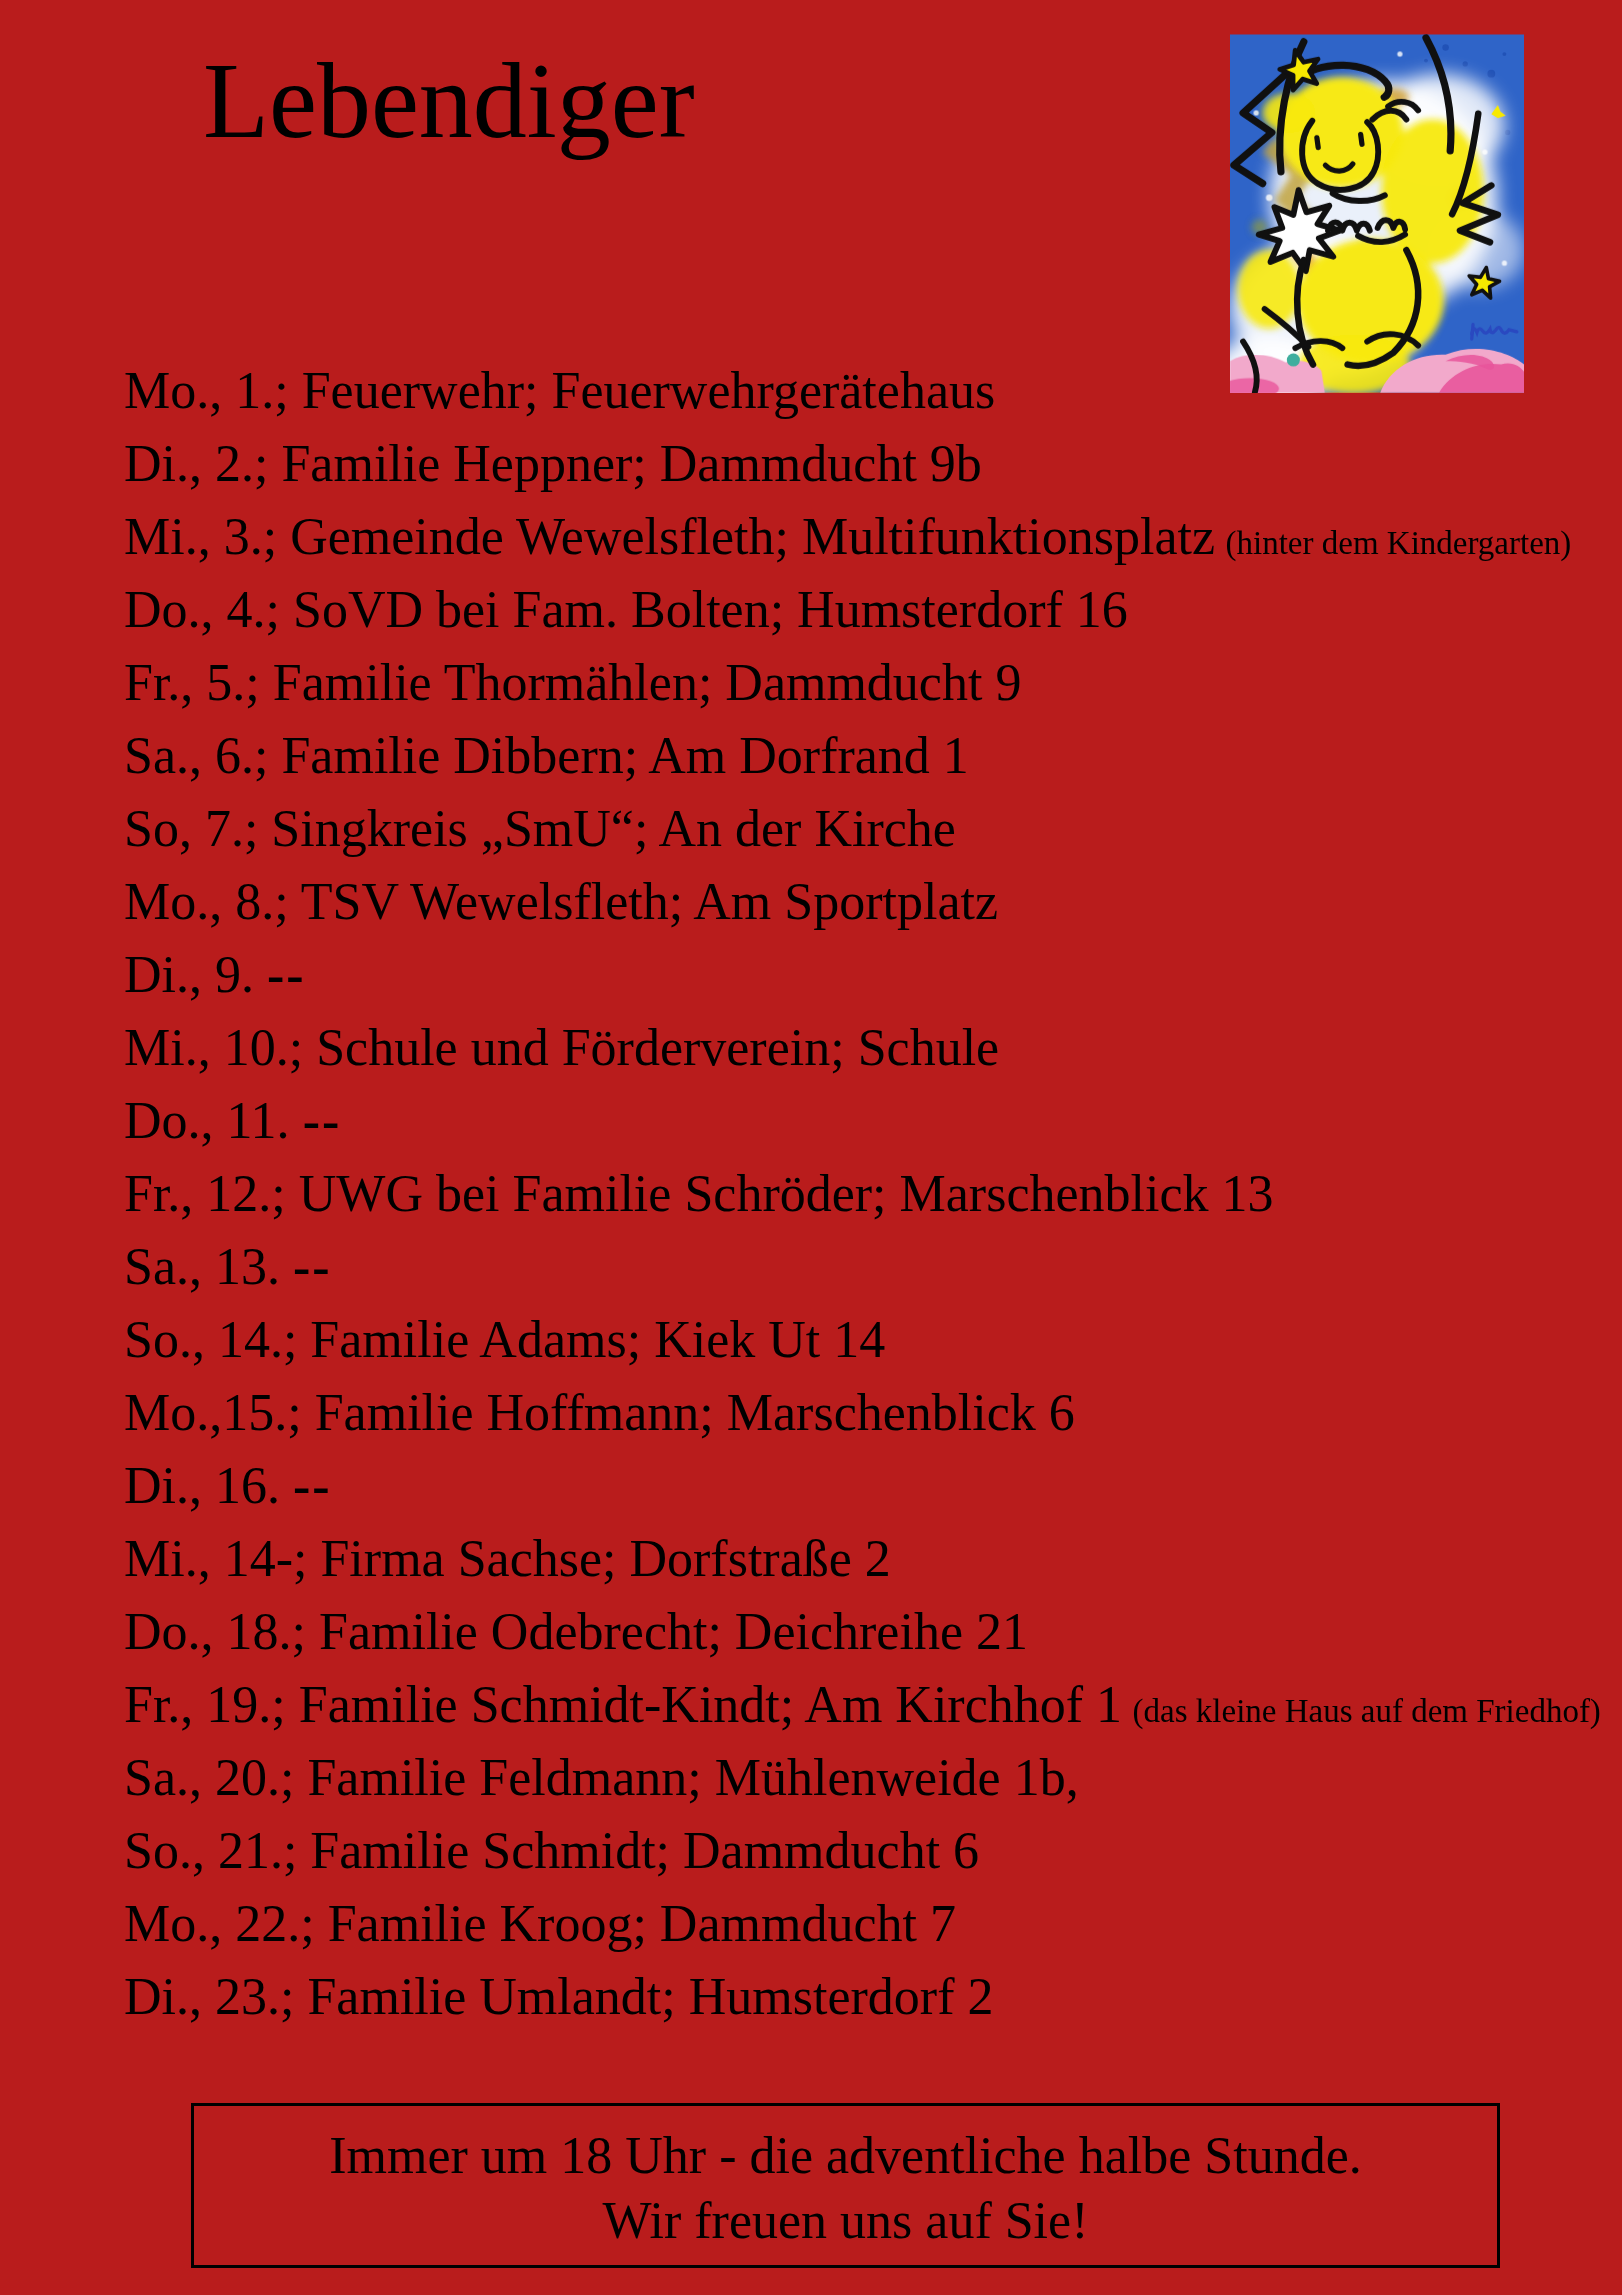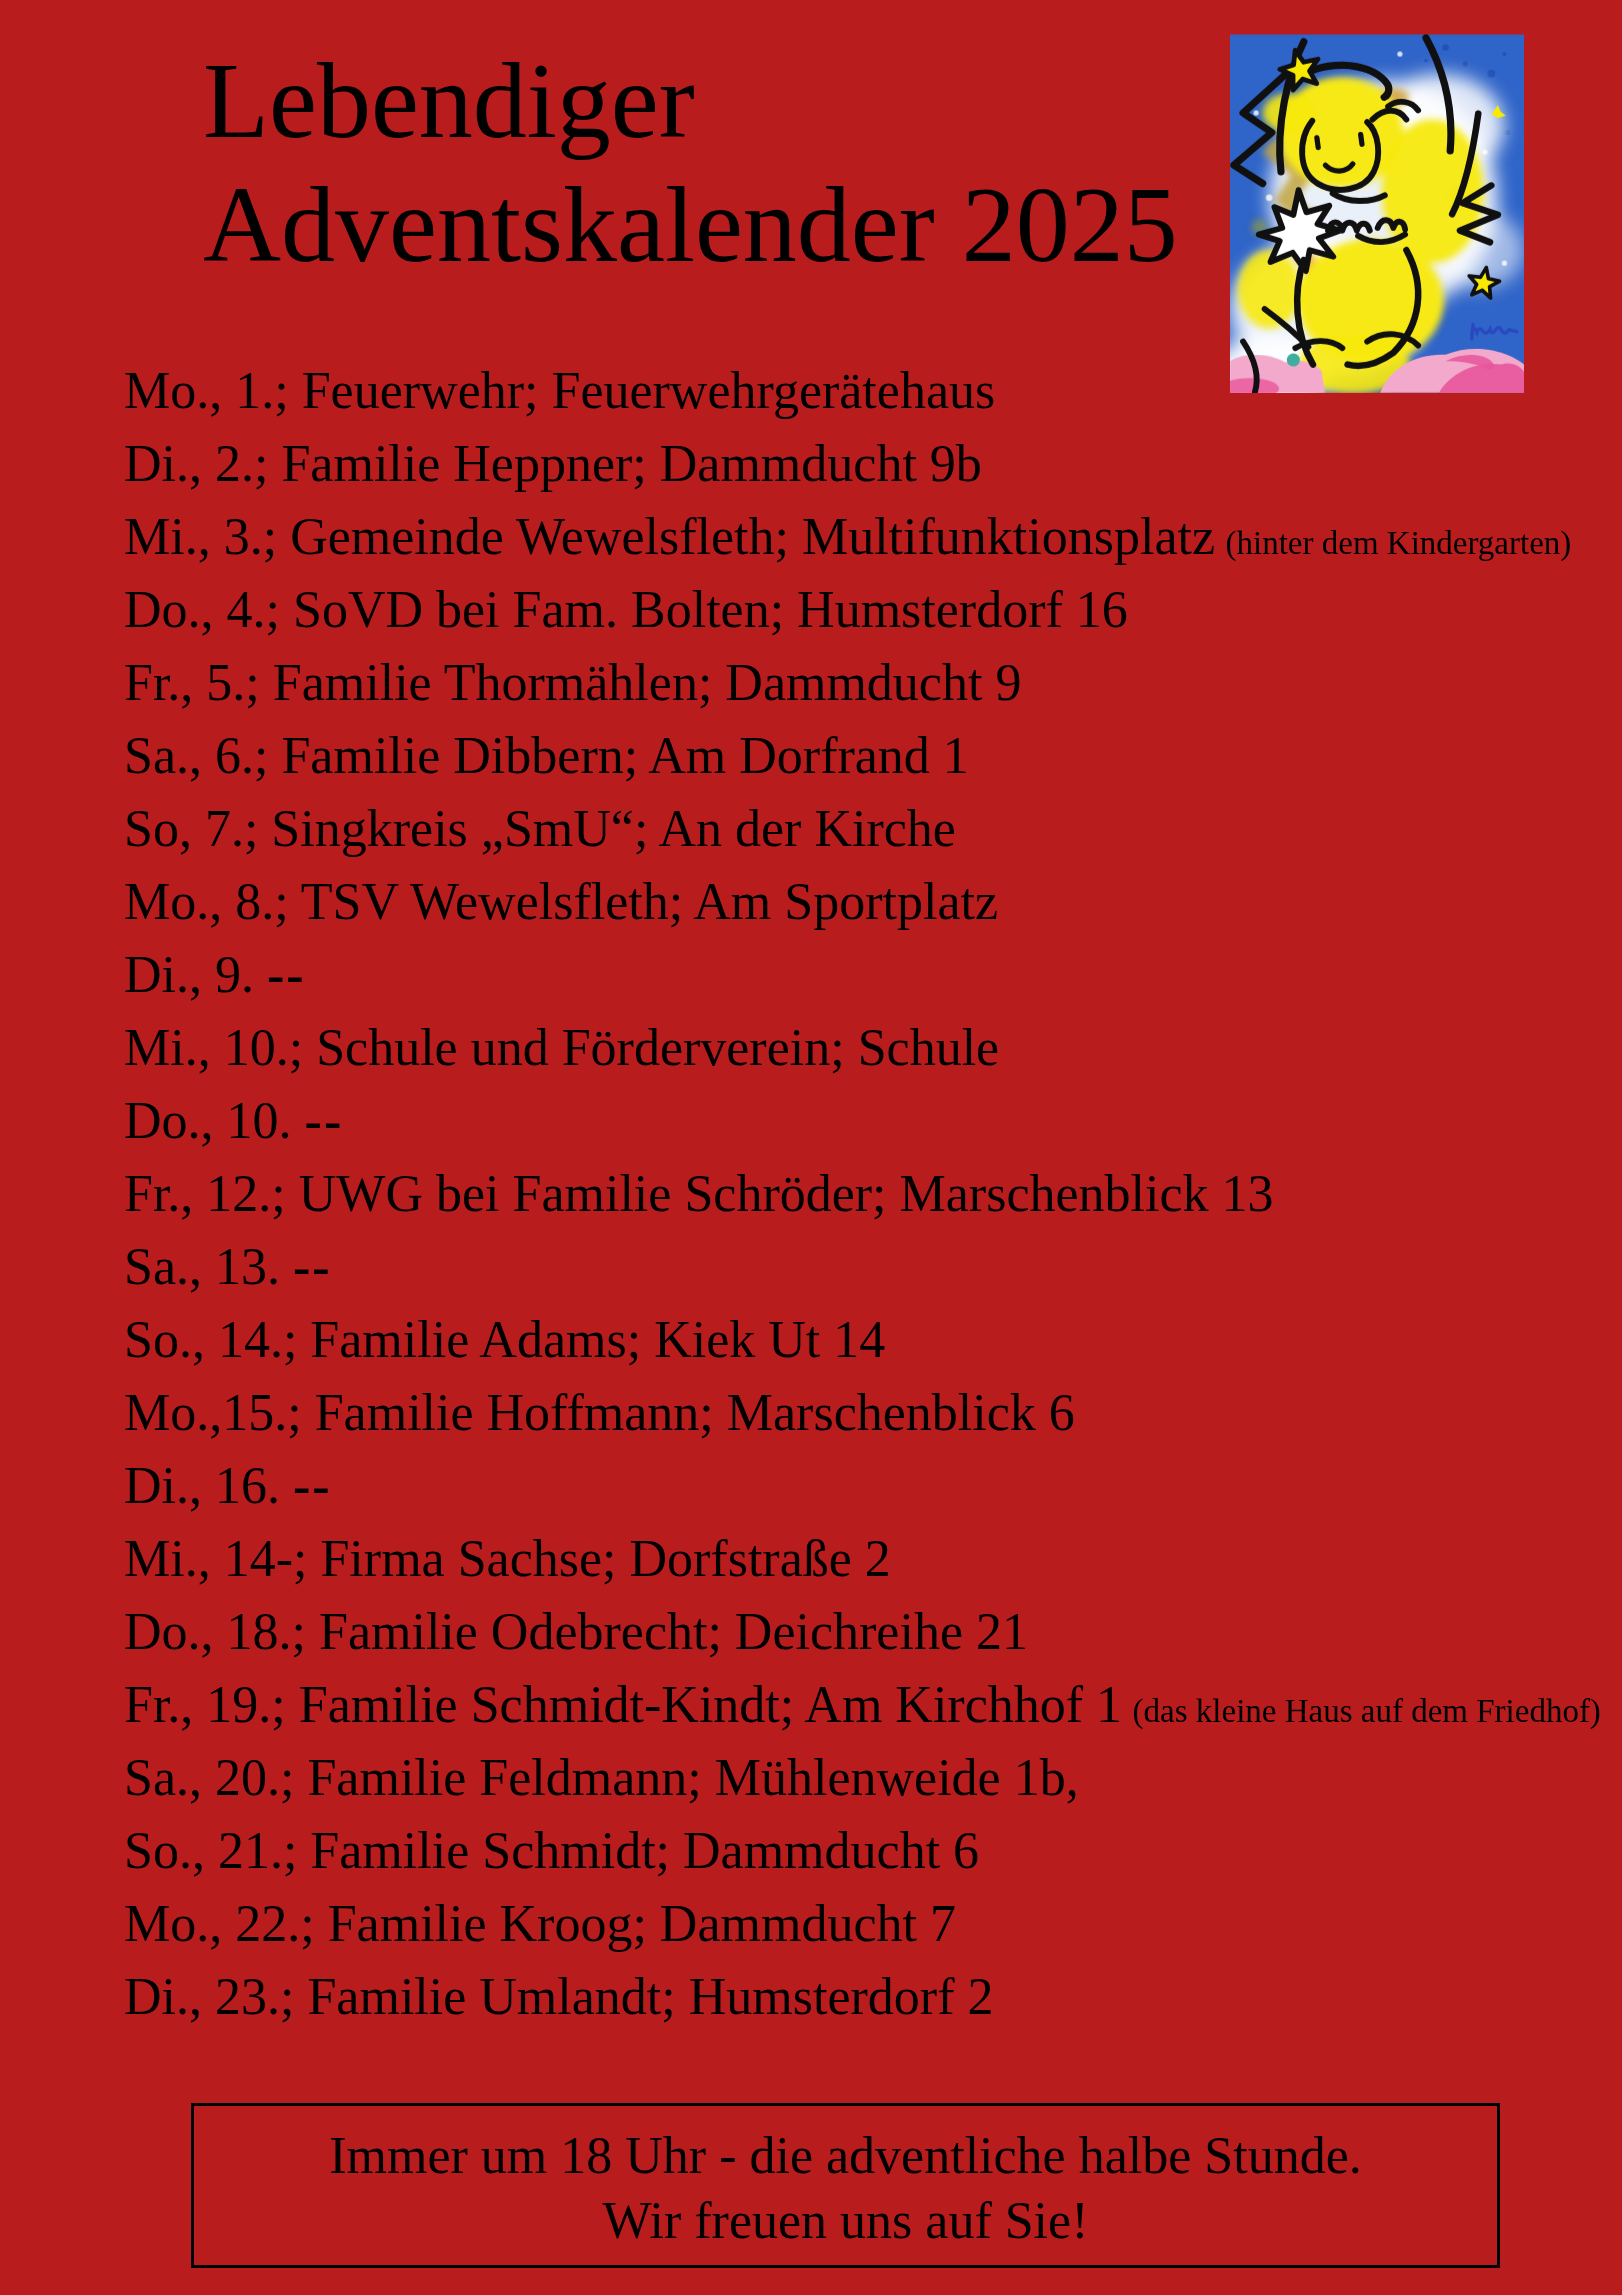"Adventskalender 2025" span.title-line { html: <span>Adventskalender 2025</span> -> none }
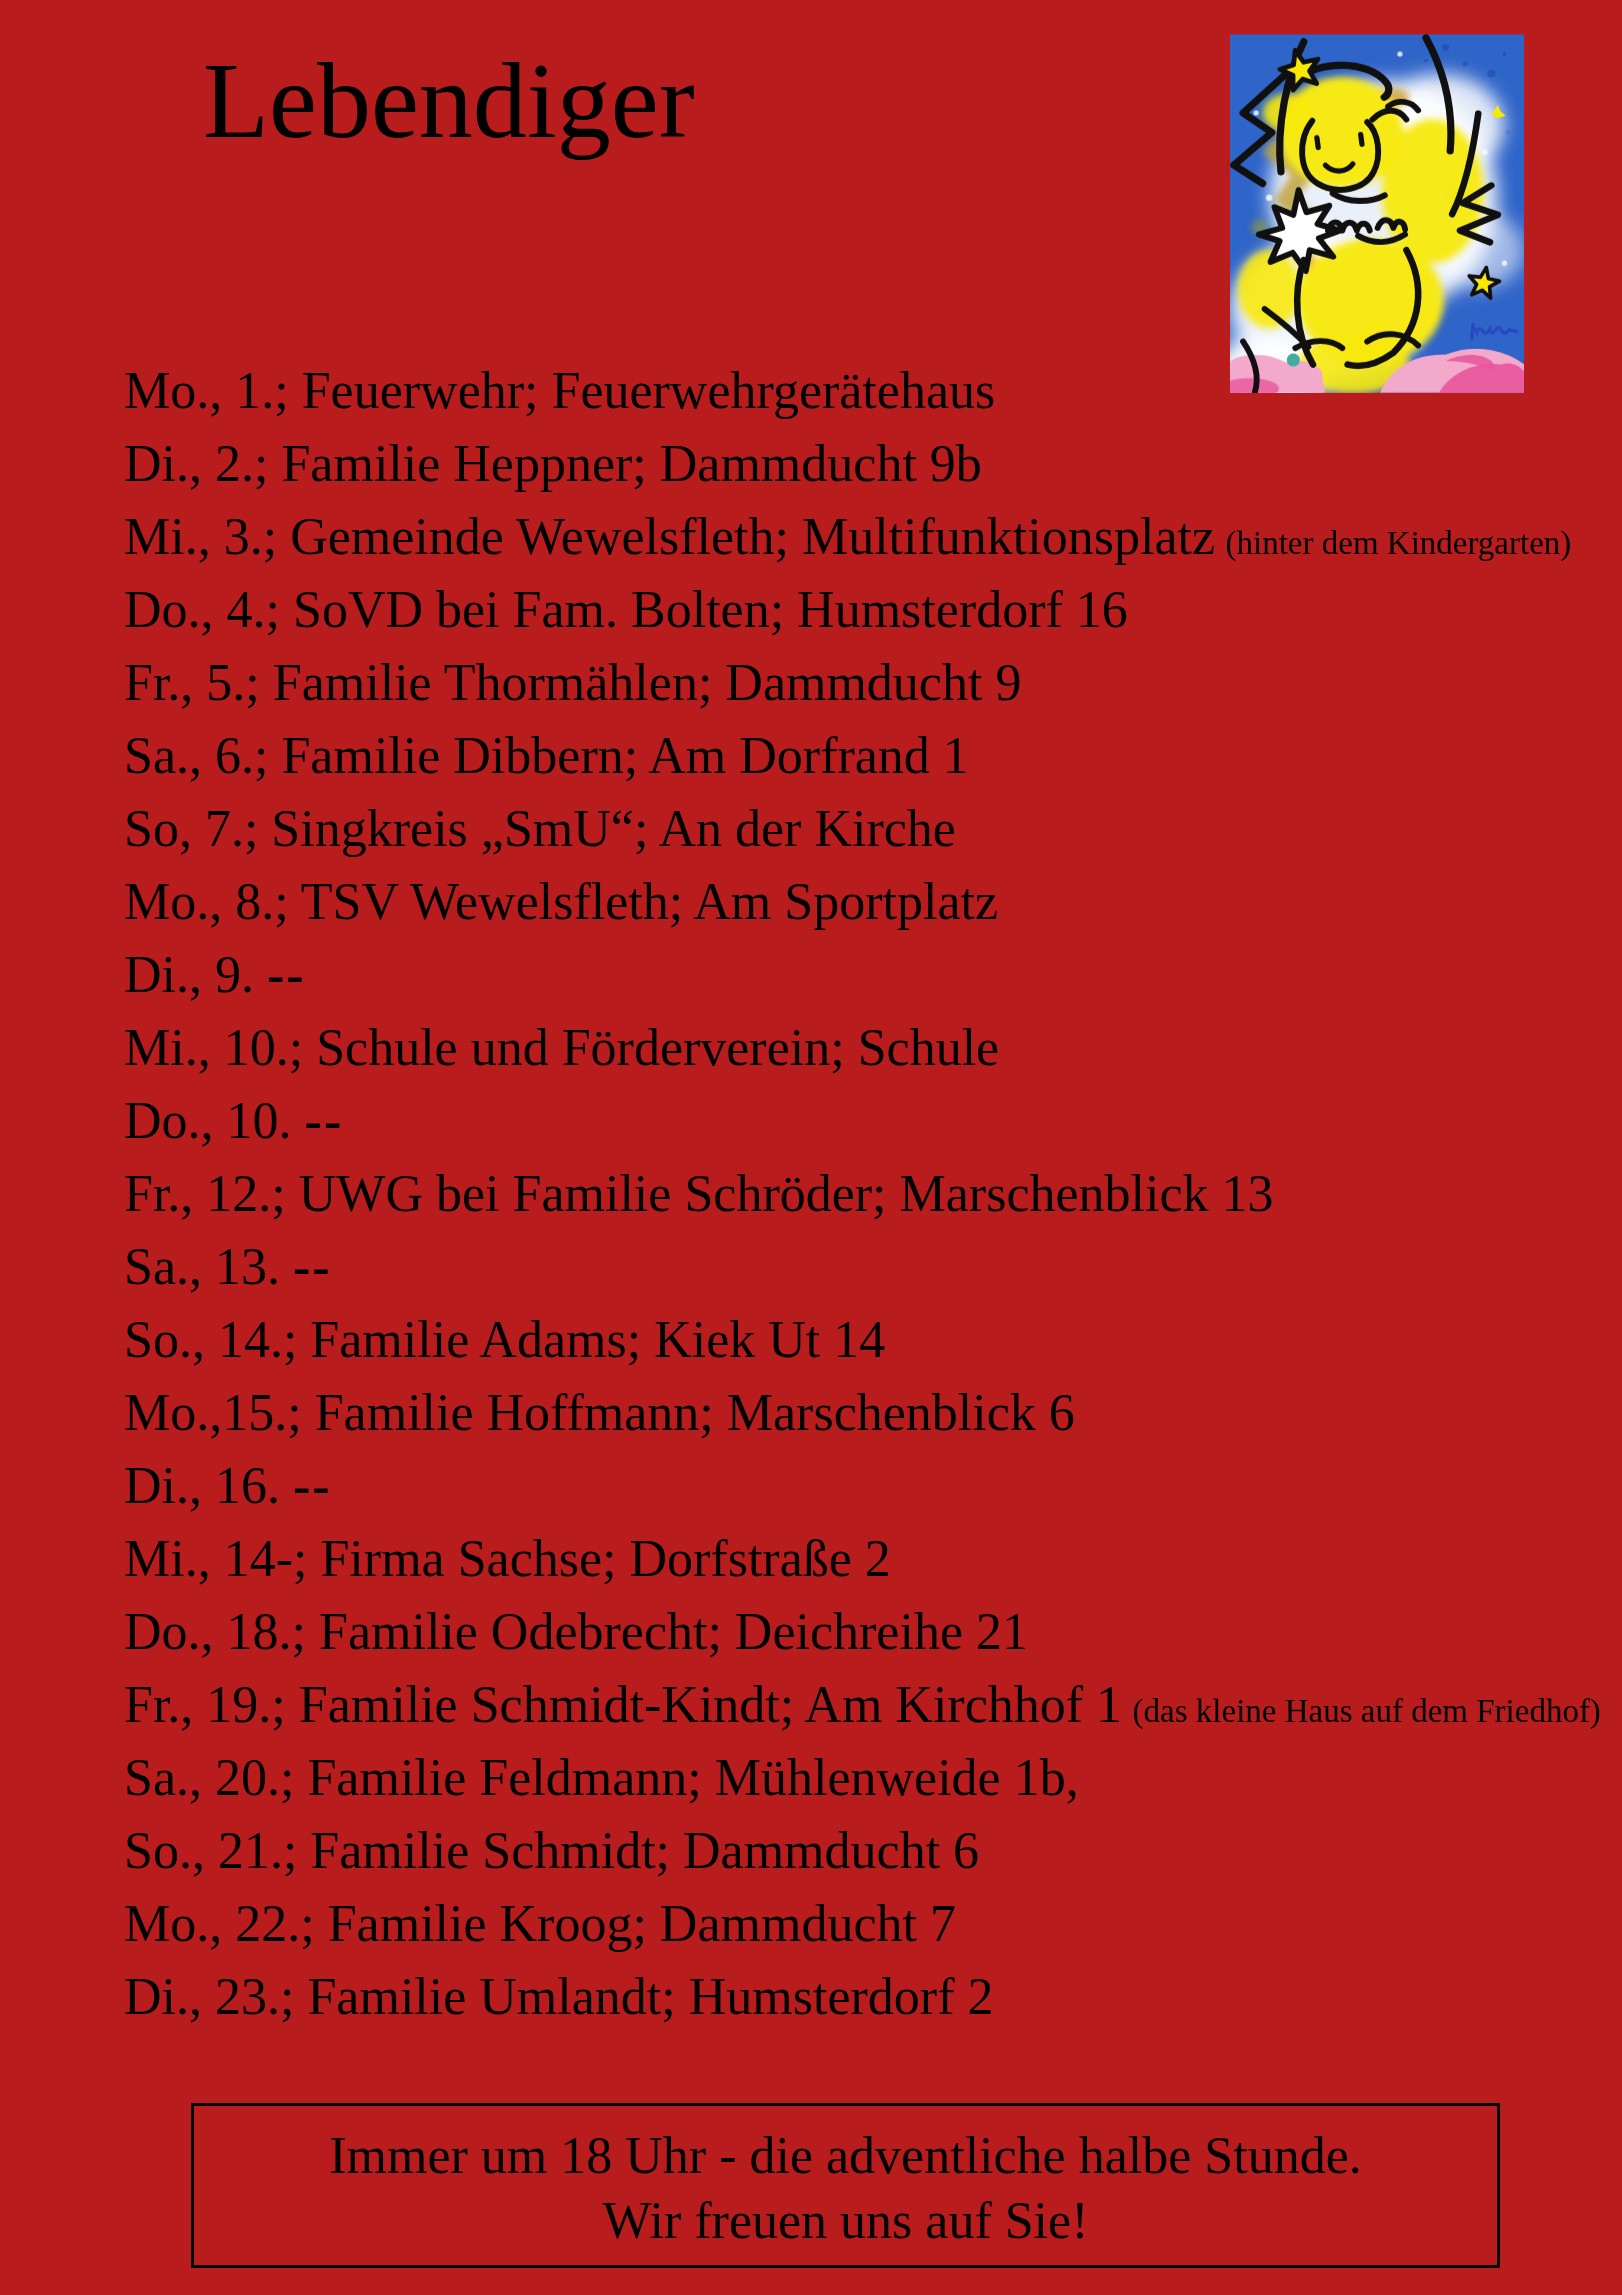"Do., 10." span.main { text: 10 -> 11 }
